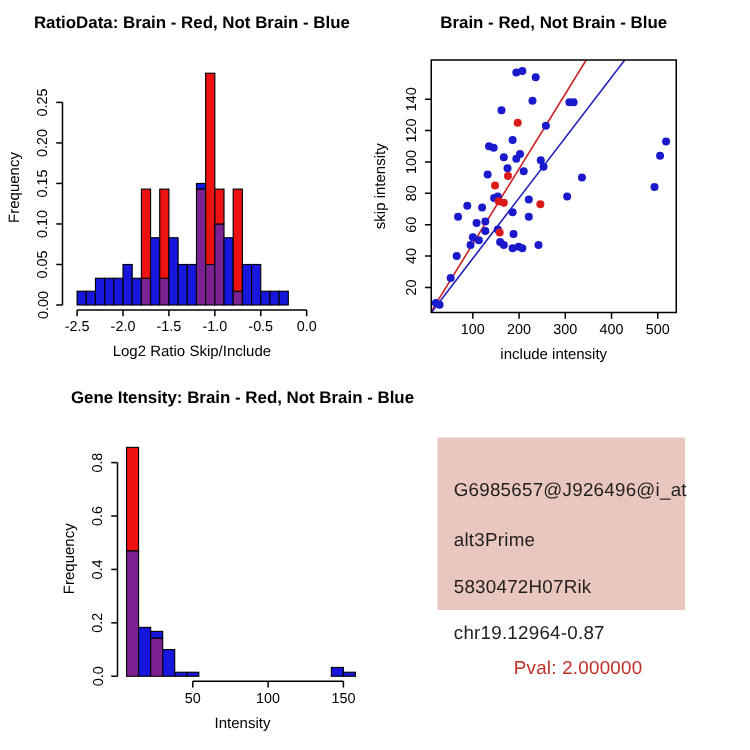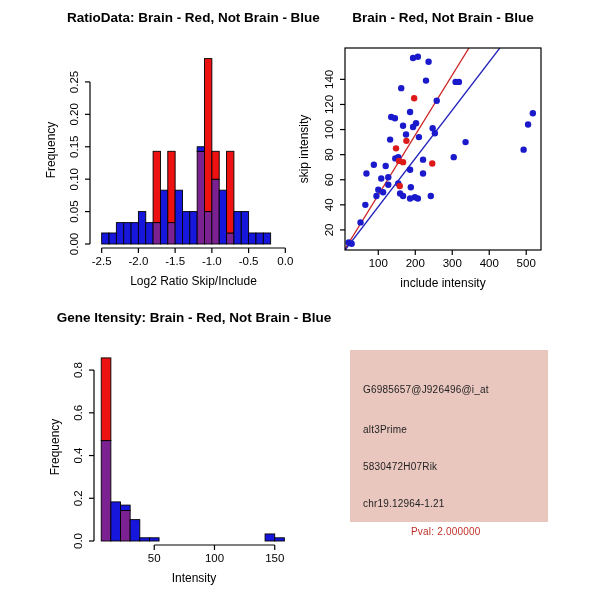"RatioData: Brain - Red, Not" #panel-tl { margin-left: 40px -> none }
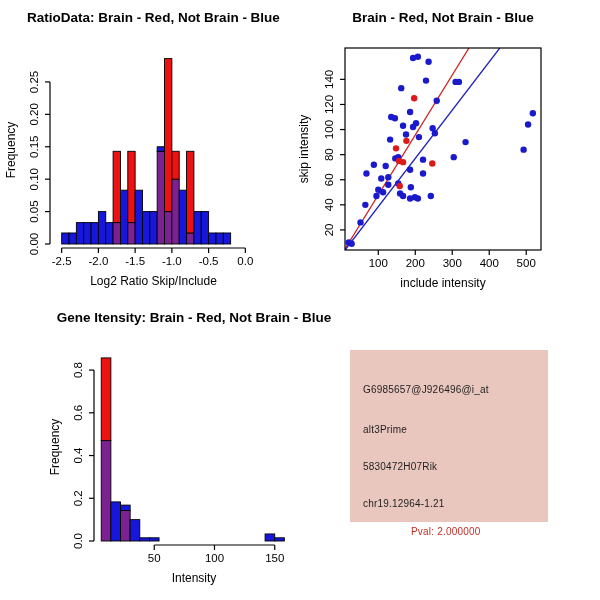"G6985657@J926496@i_at" .info-box { font-size: 10px -> 15px; height: 172px -> 138px }
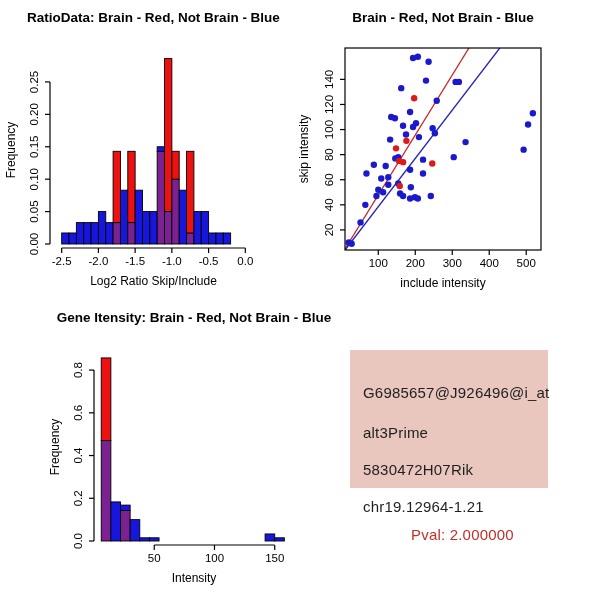"chr19.12964-1.21" div.info-line { text: chr19.12964-1.21 -> chr19.12964-0.87 }
